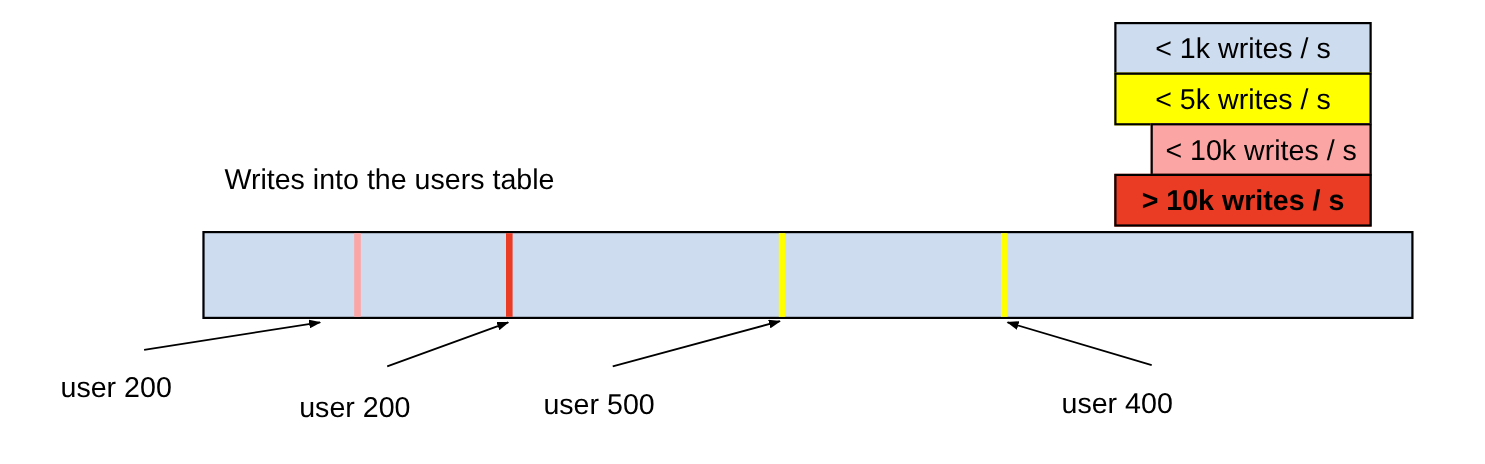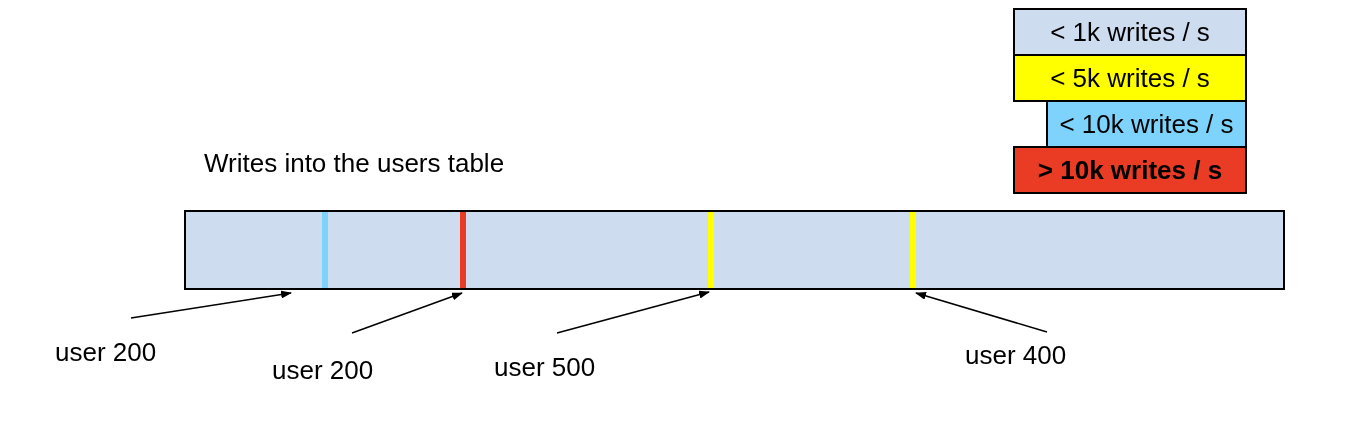"< 1k writes / s" .legend-row:first-child { margin-top: 0 -> 12px }
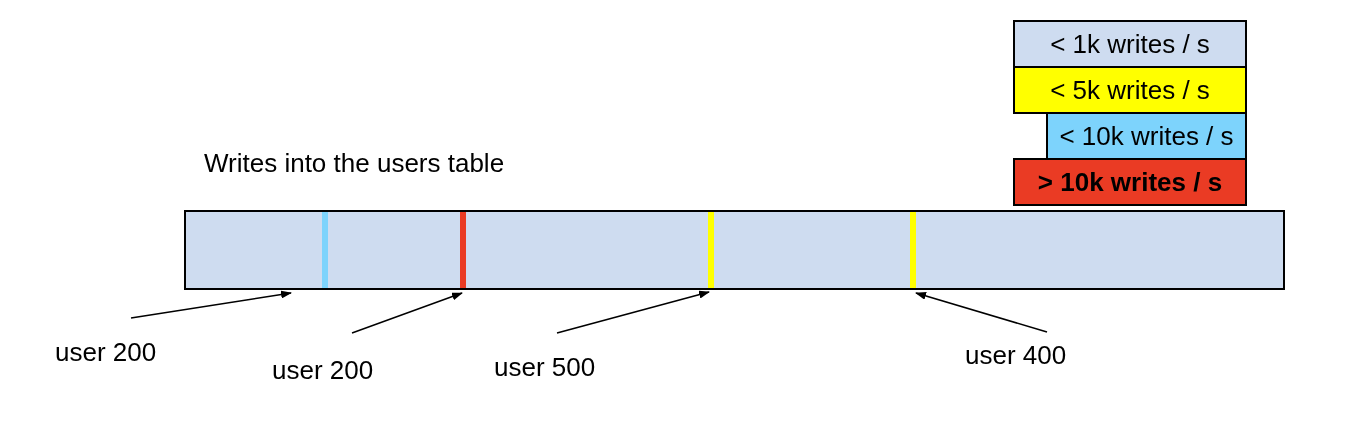"< 10k writes / s" .bg-orange { background: #7dd3fc -> #fca5a5 }
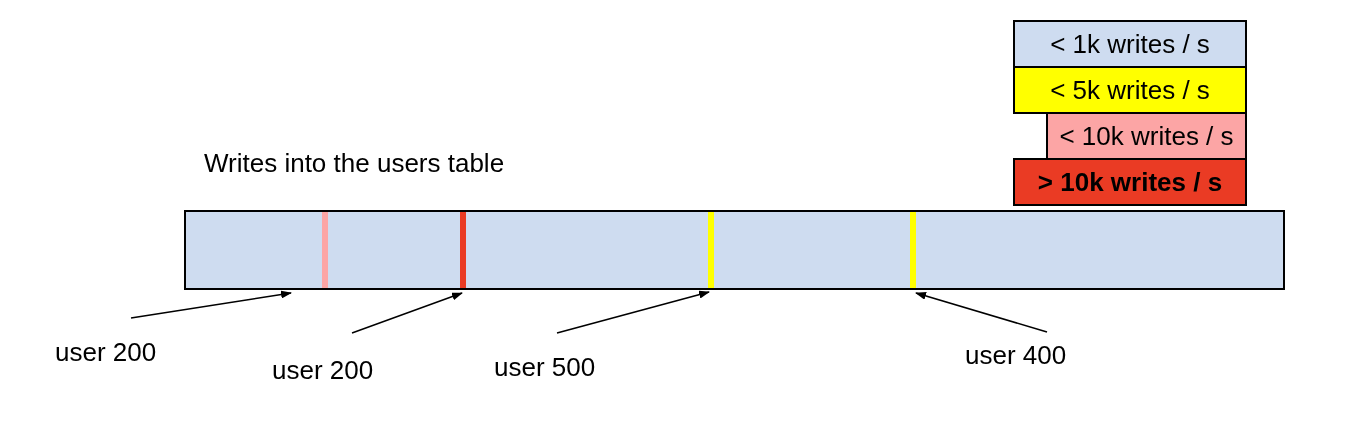"user 400" .label-4 { top: 340px -> 351px }
